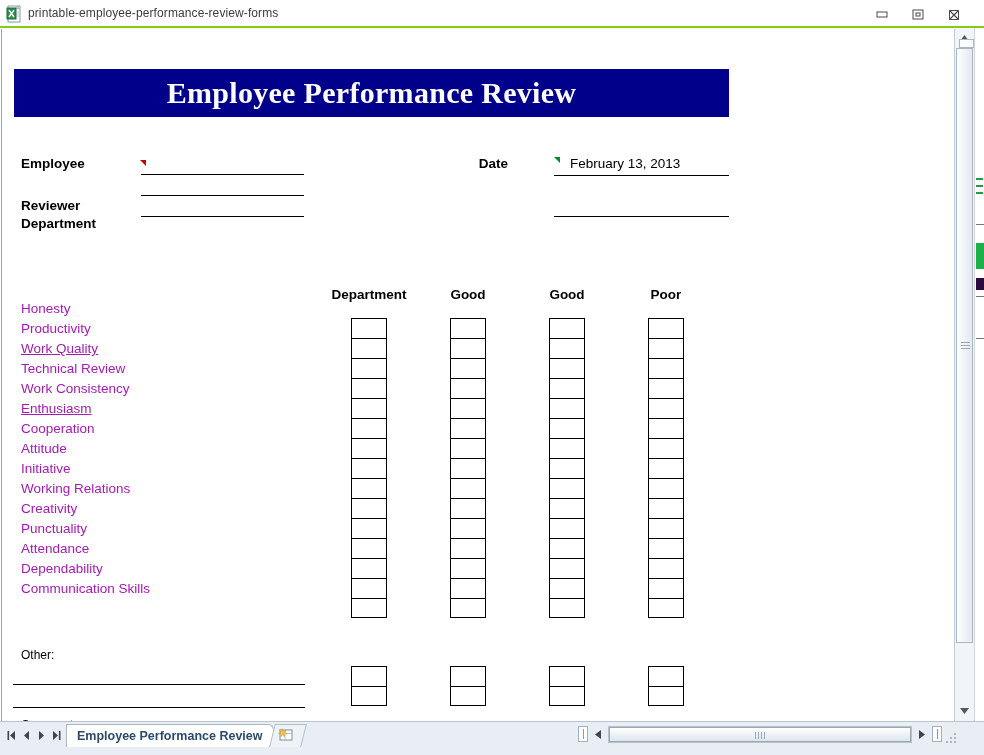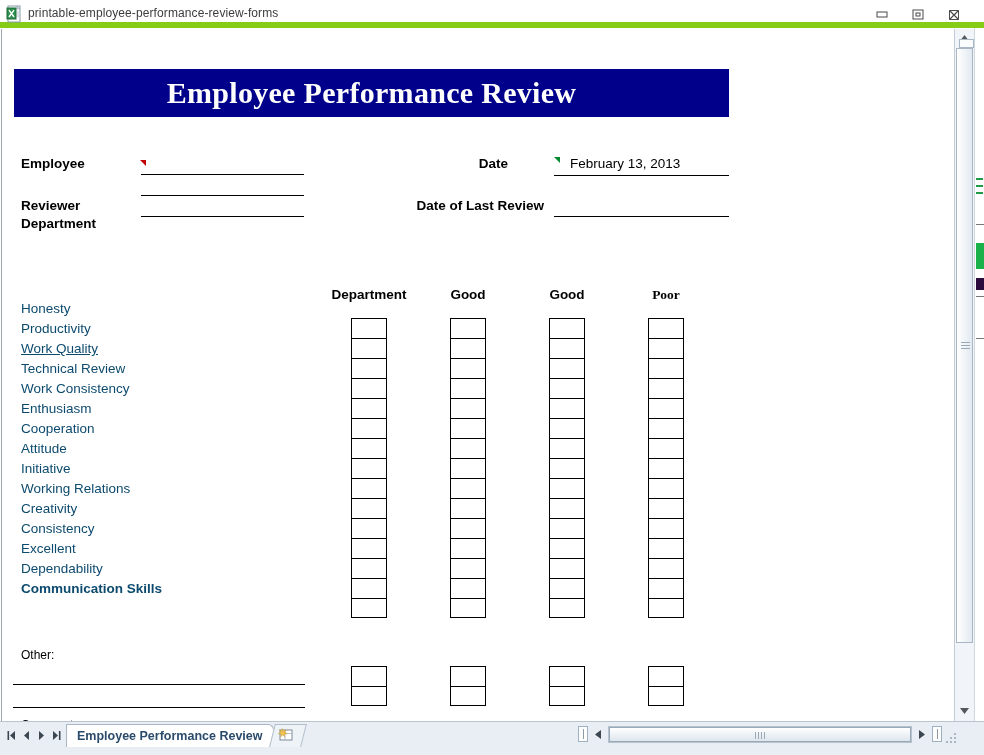"printable-employee-performance-review-fo" #title-bar { border-bottom: 6px solid #84cc16 -> 2px solid #84cc16 }
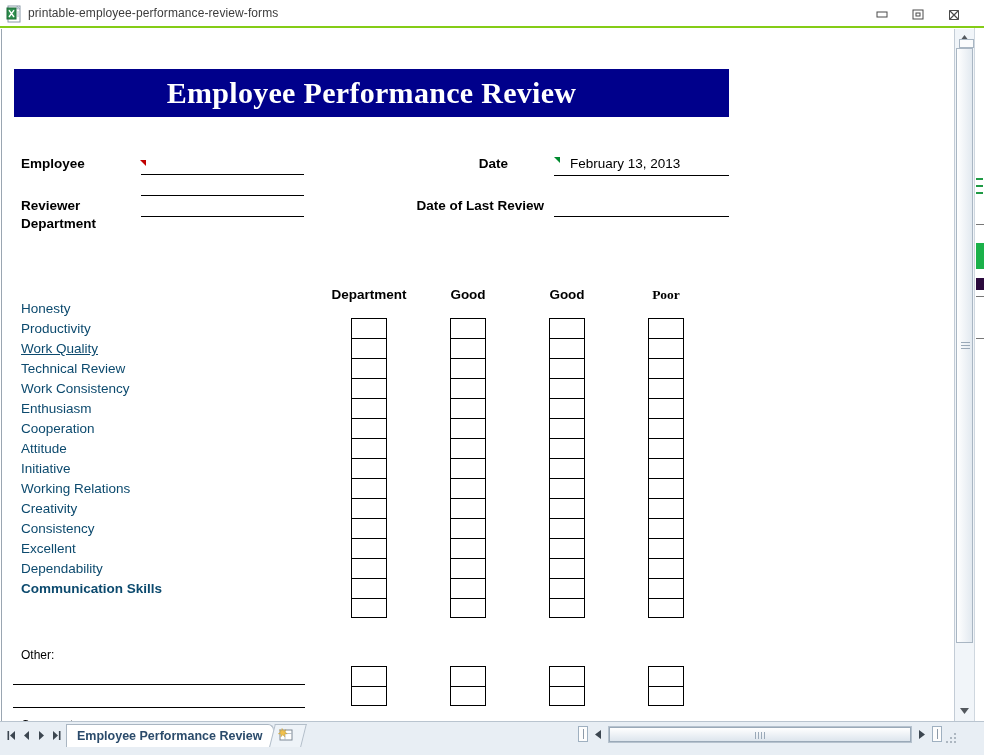"Date of Last Review" span.lbl-right { html: <span>Date of Last Review</span> -> none }
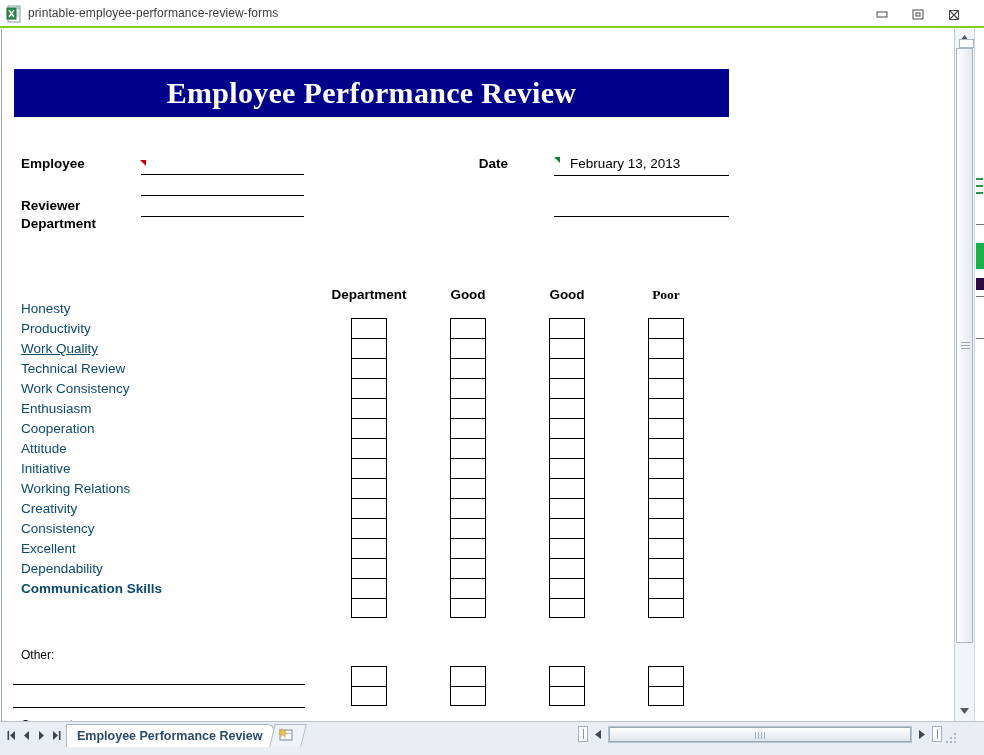"Poor" span.rating-head { font-family: Liberation Serif, serif -> none }
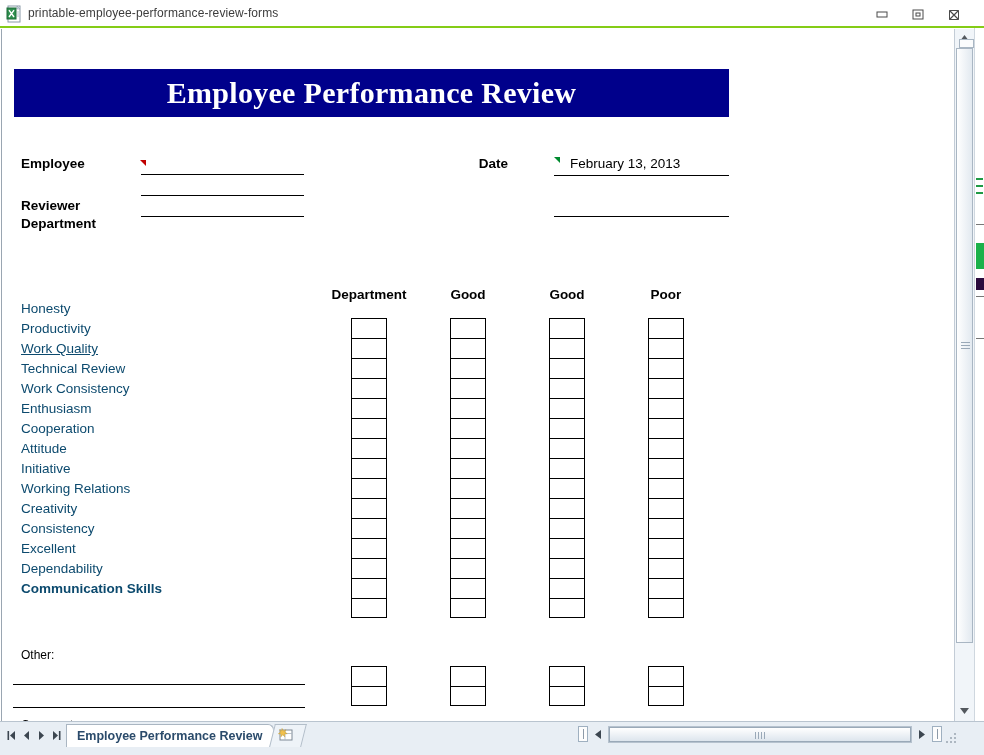"Honesty" .criterion { color: #0c4a6e -> #a21caf }
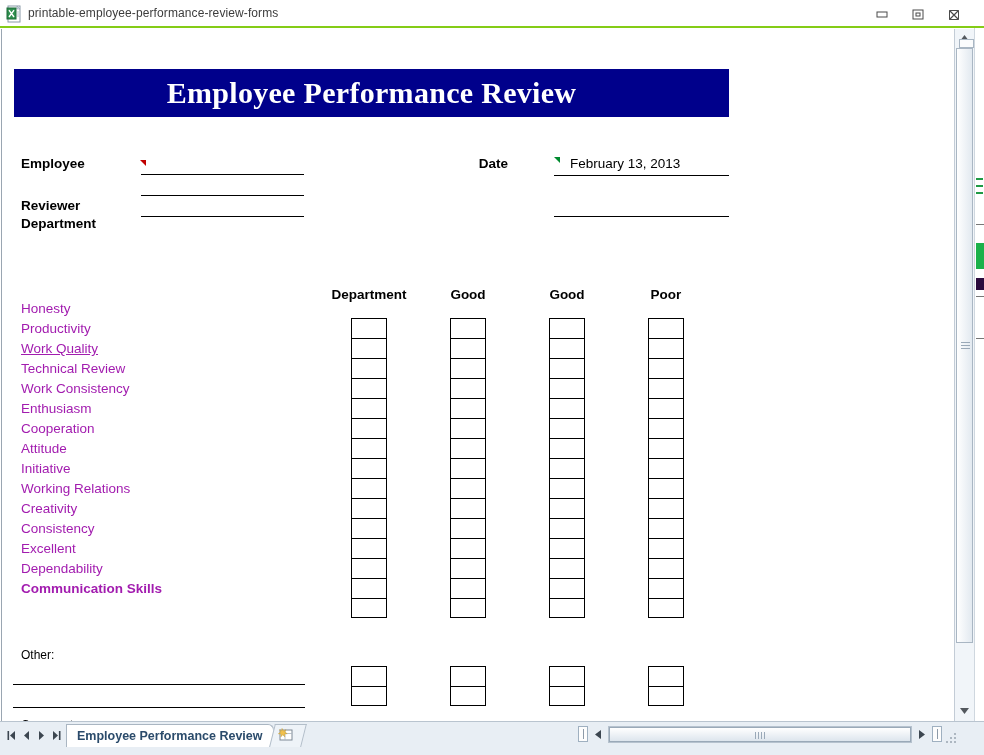"Enthusiasm" span.criterion { text-decoration: none -> underline }
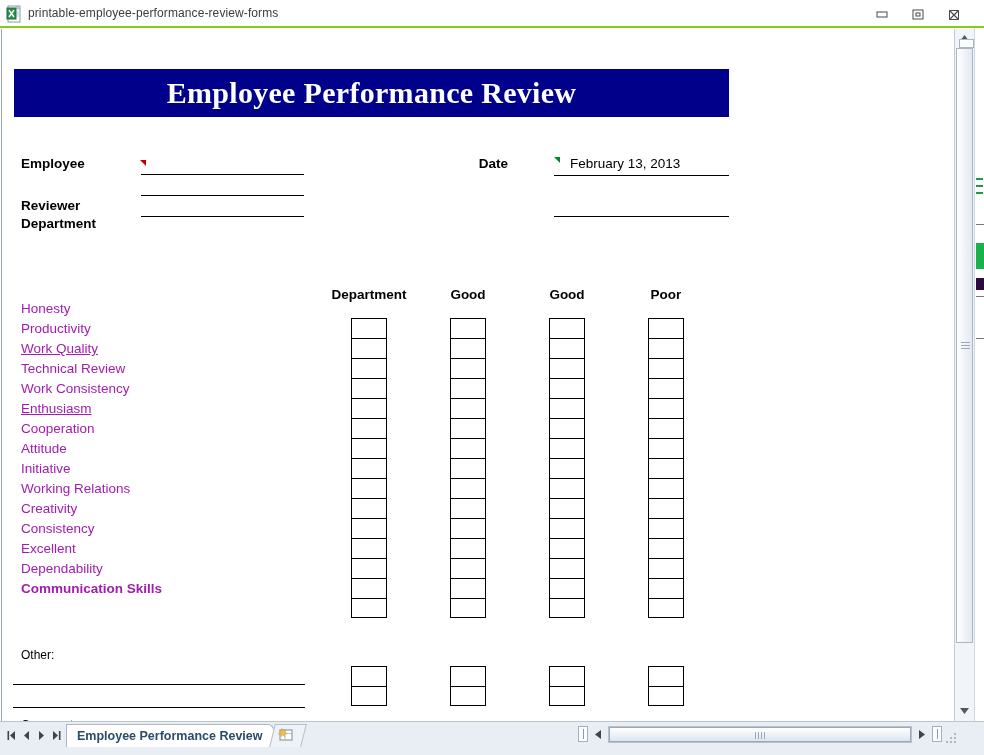"Consistency" span.criterion { text: Consistency -> Punctuality }
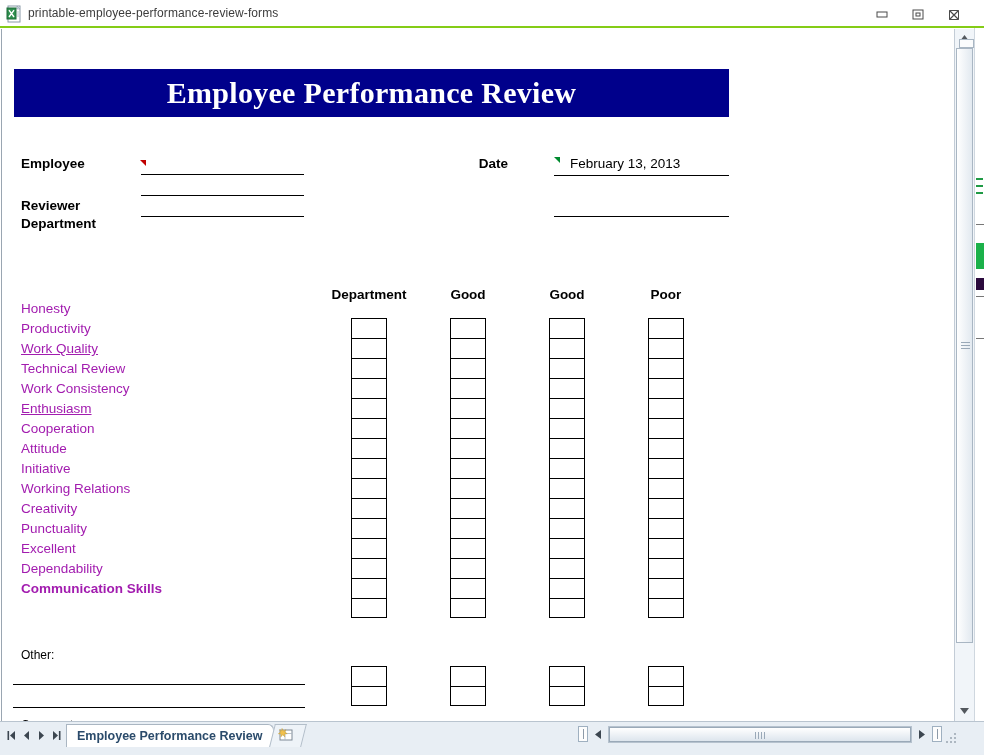"Excellent" span.criterion { text: Excellent -> Attendance }
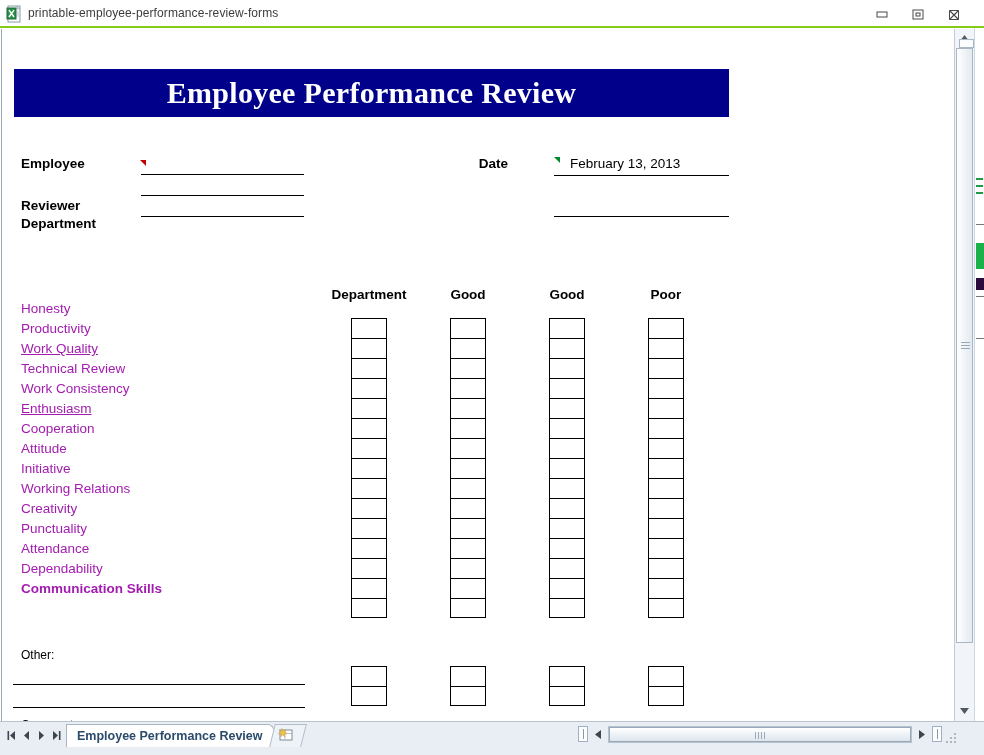"Communication Skills" span.criterion { font-weight: bold -> none }
